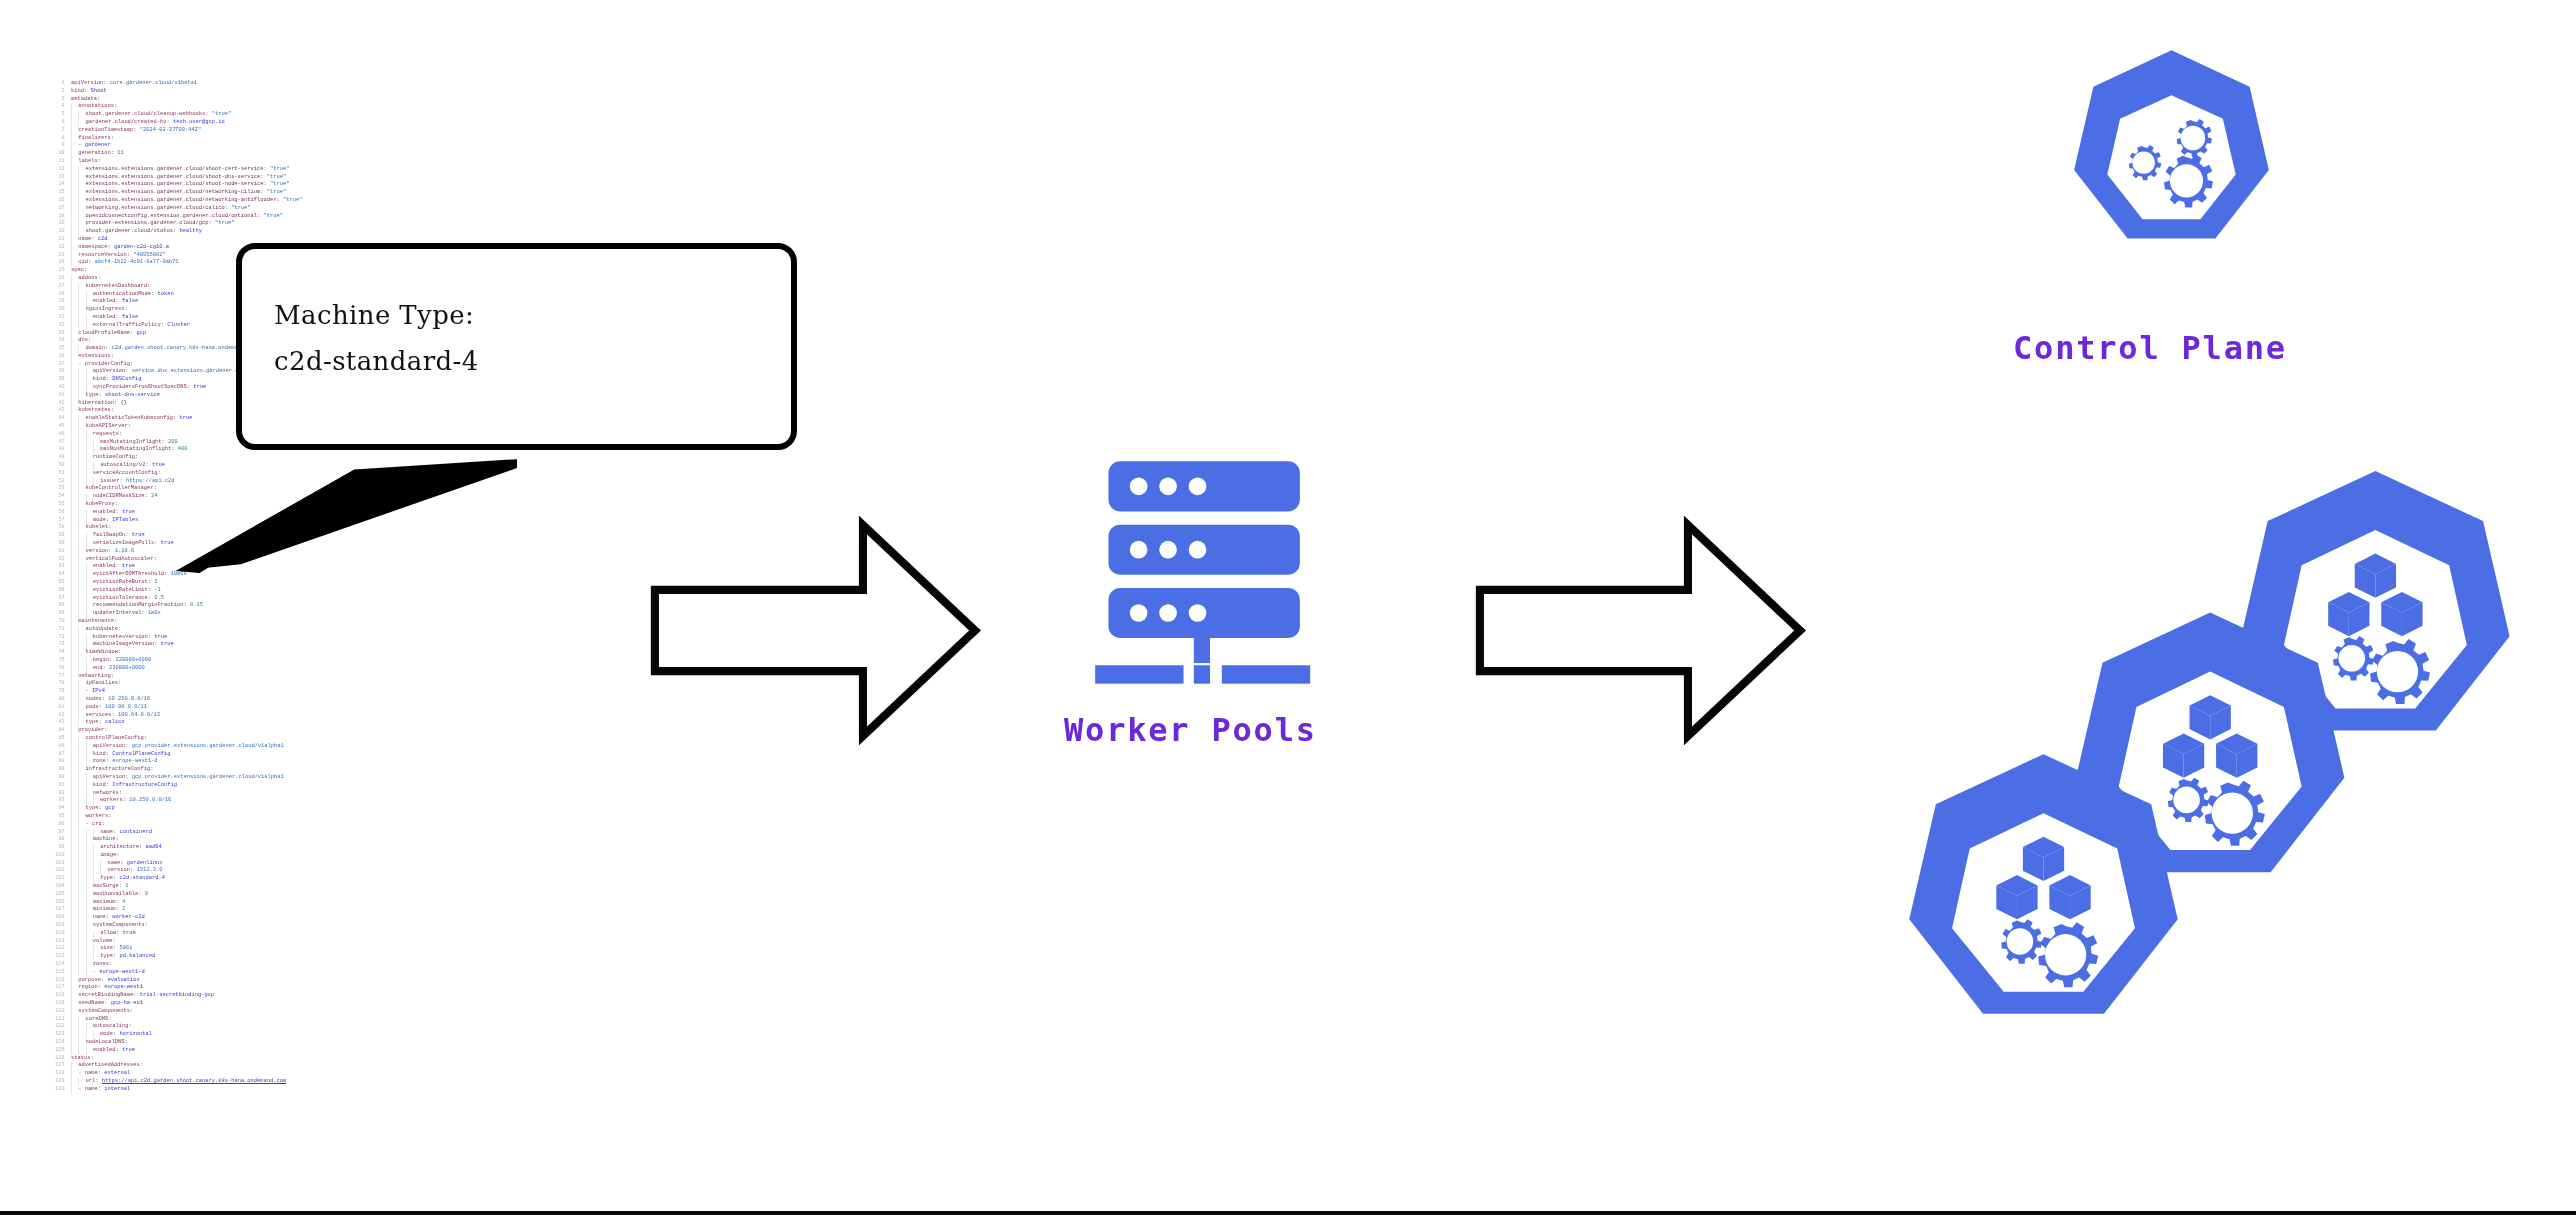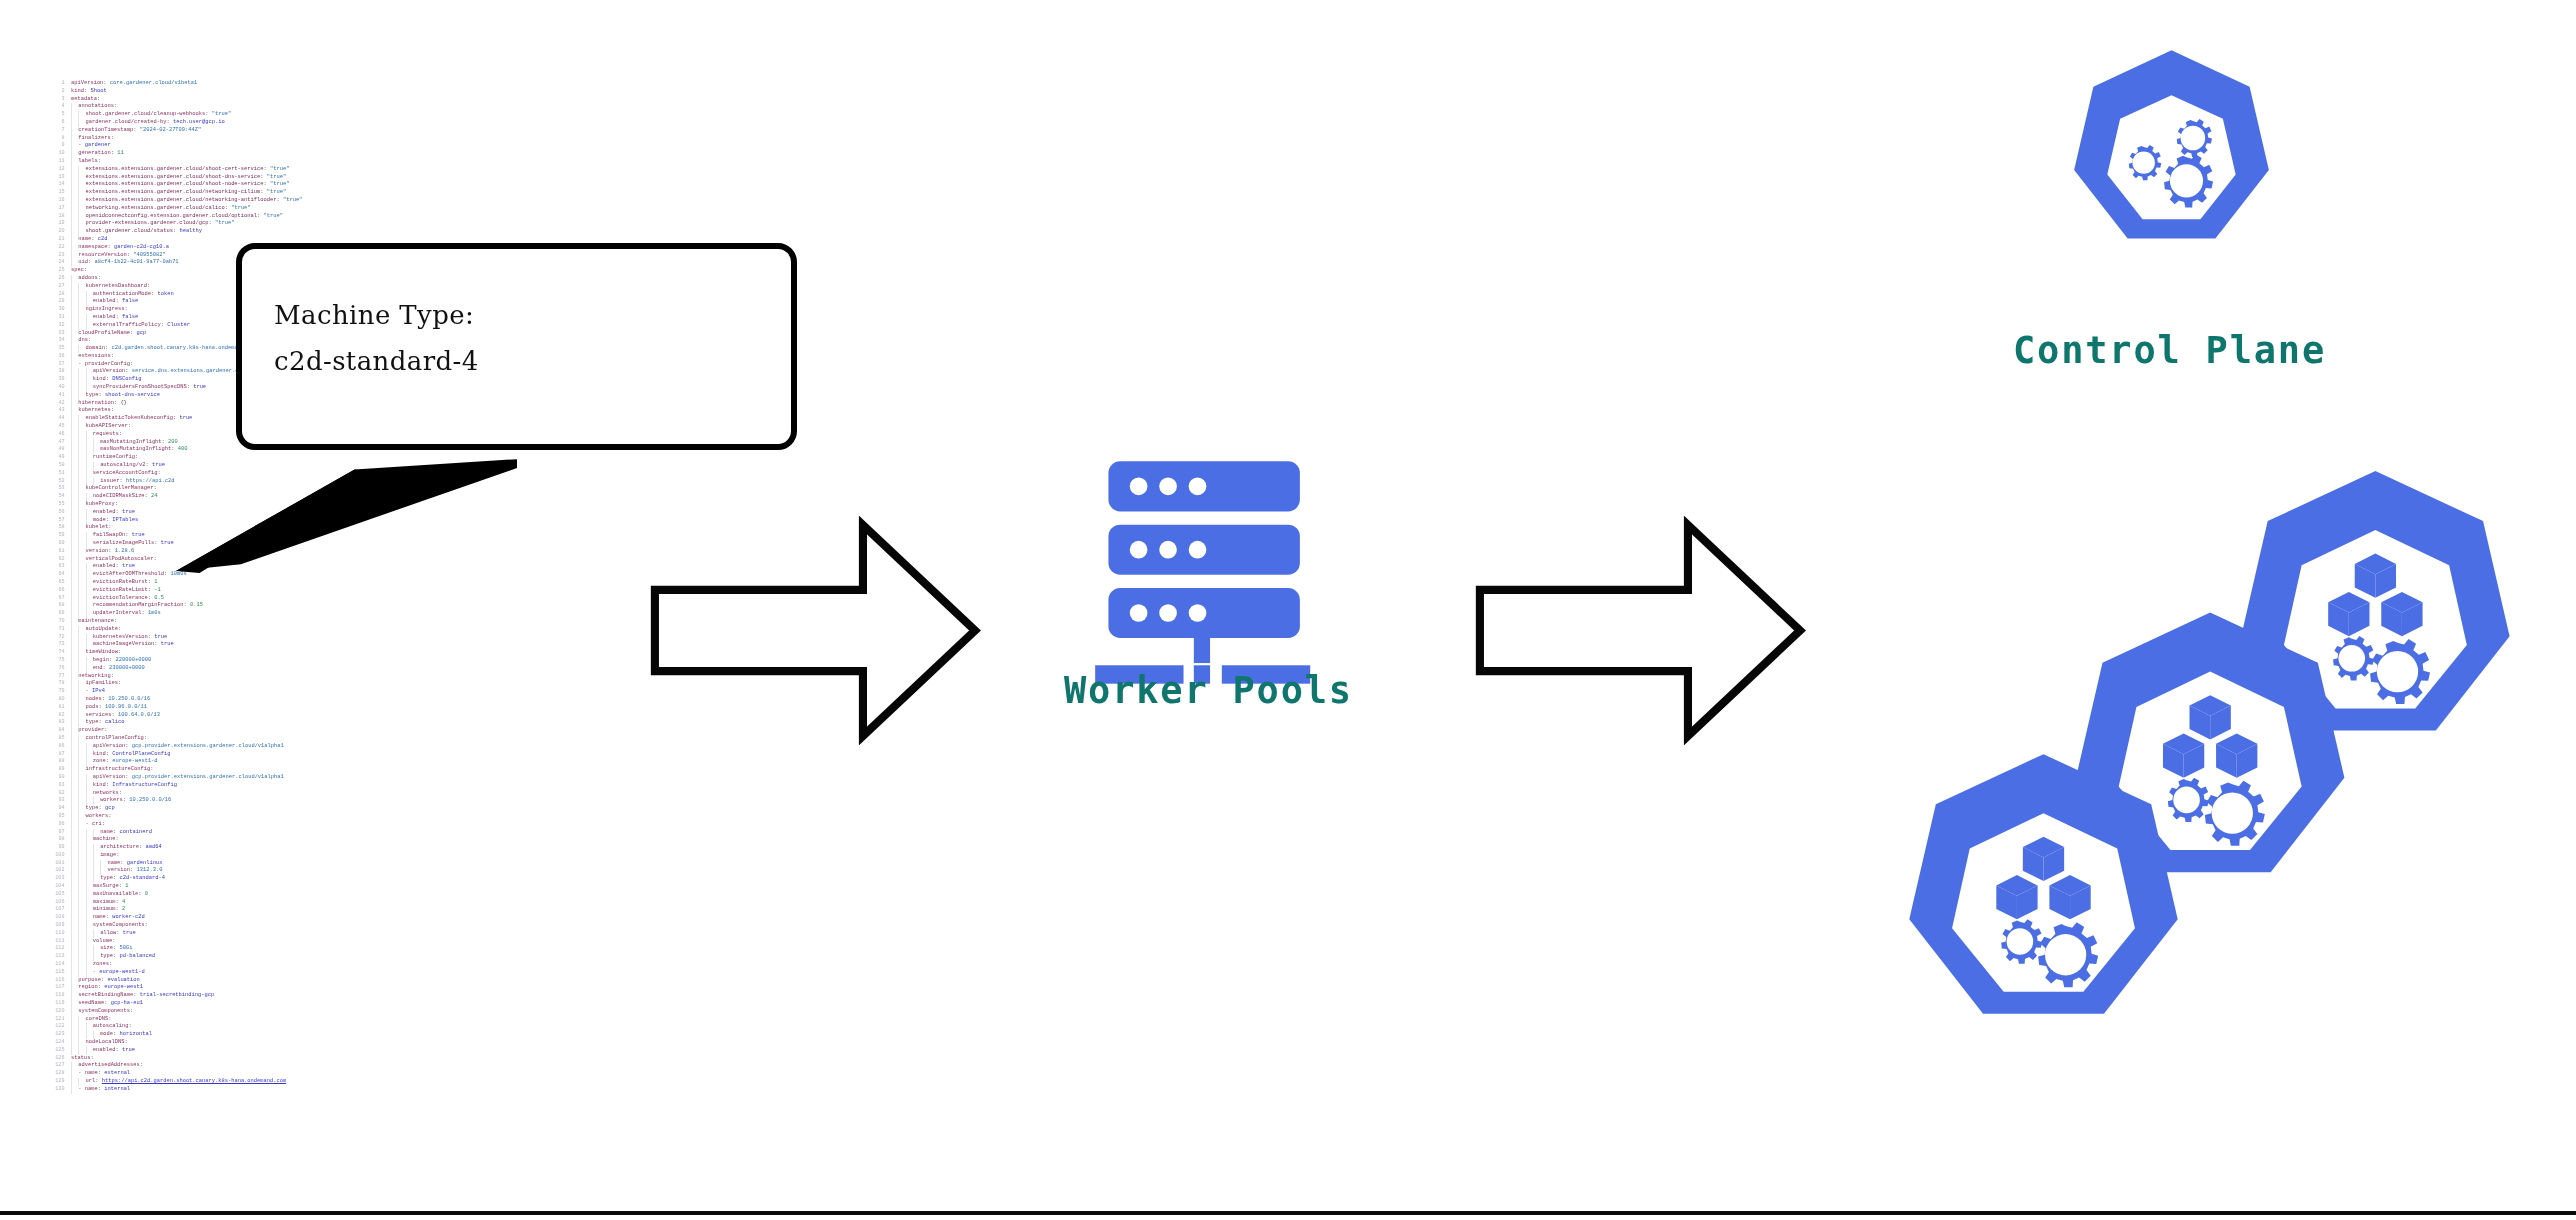"Control Plane" .cap { color: #0f766e -> #6d28d9; font-size: 37px -> 32px }
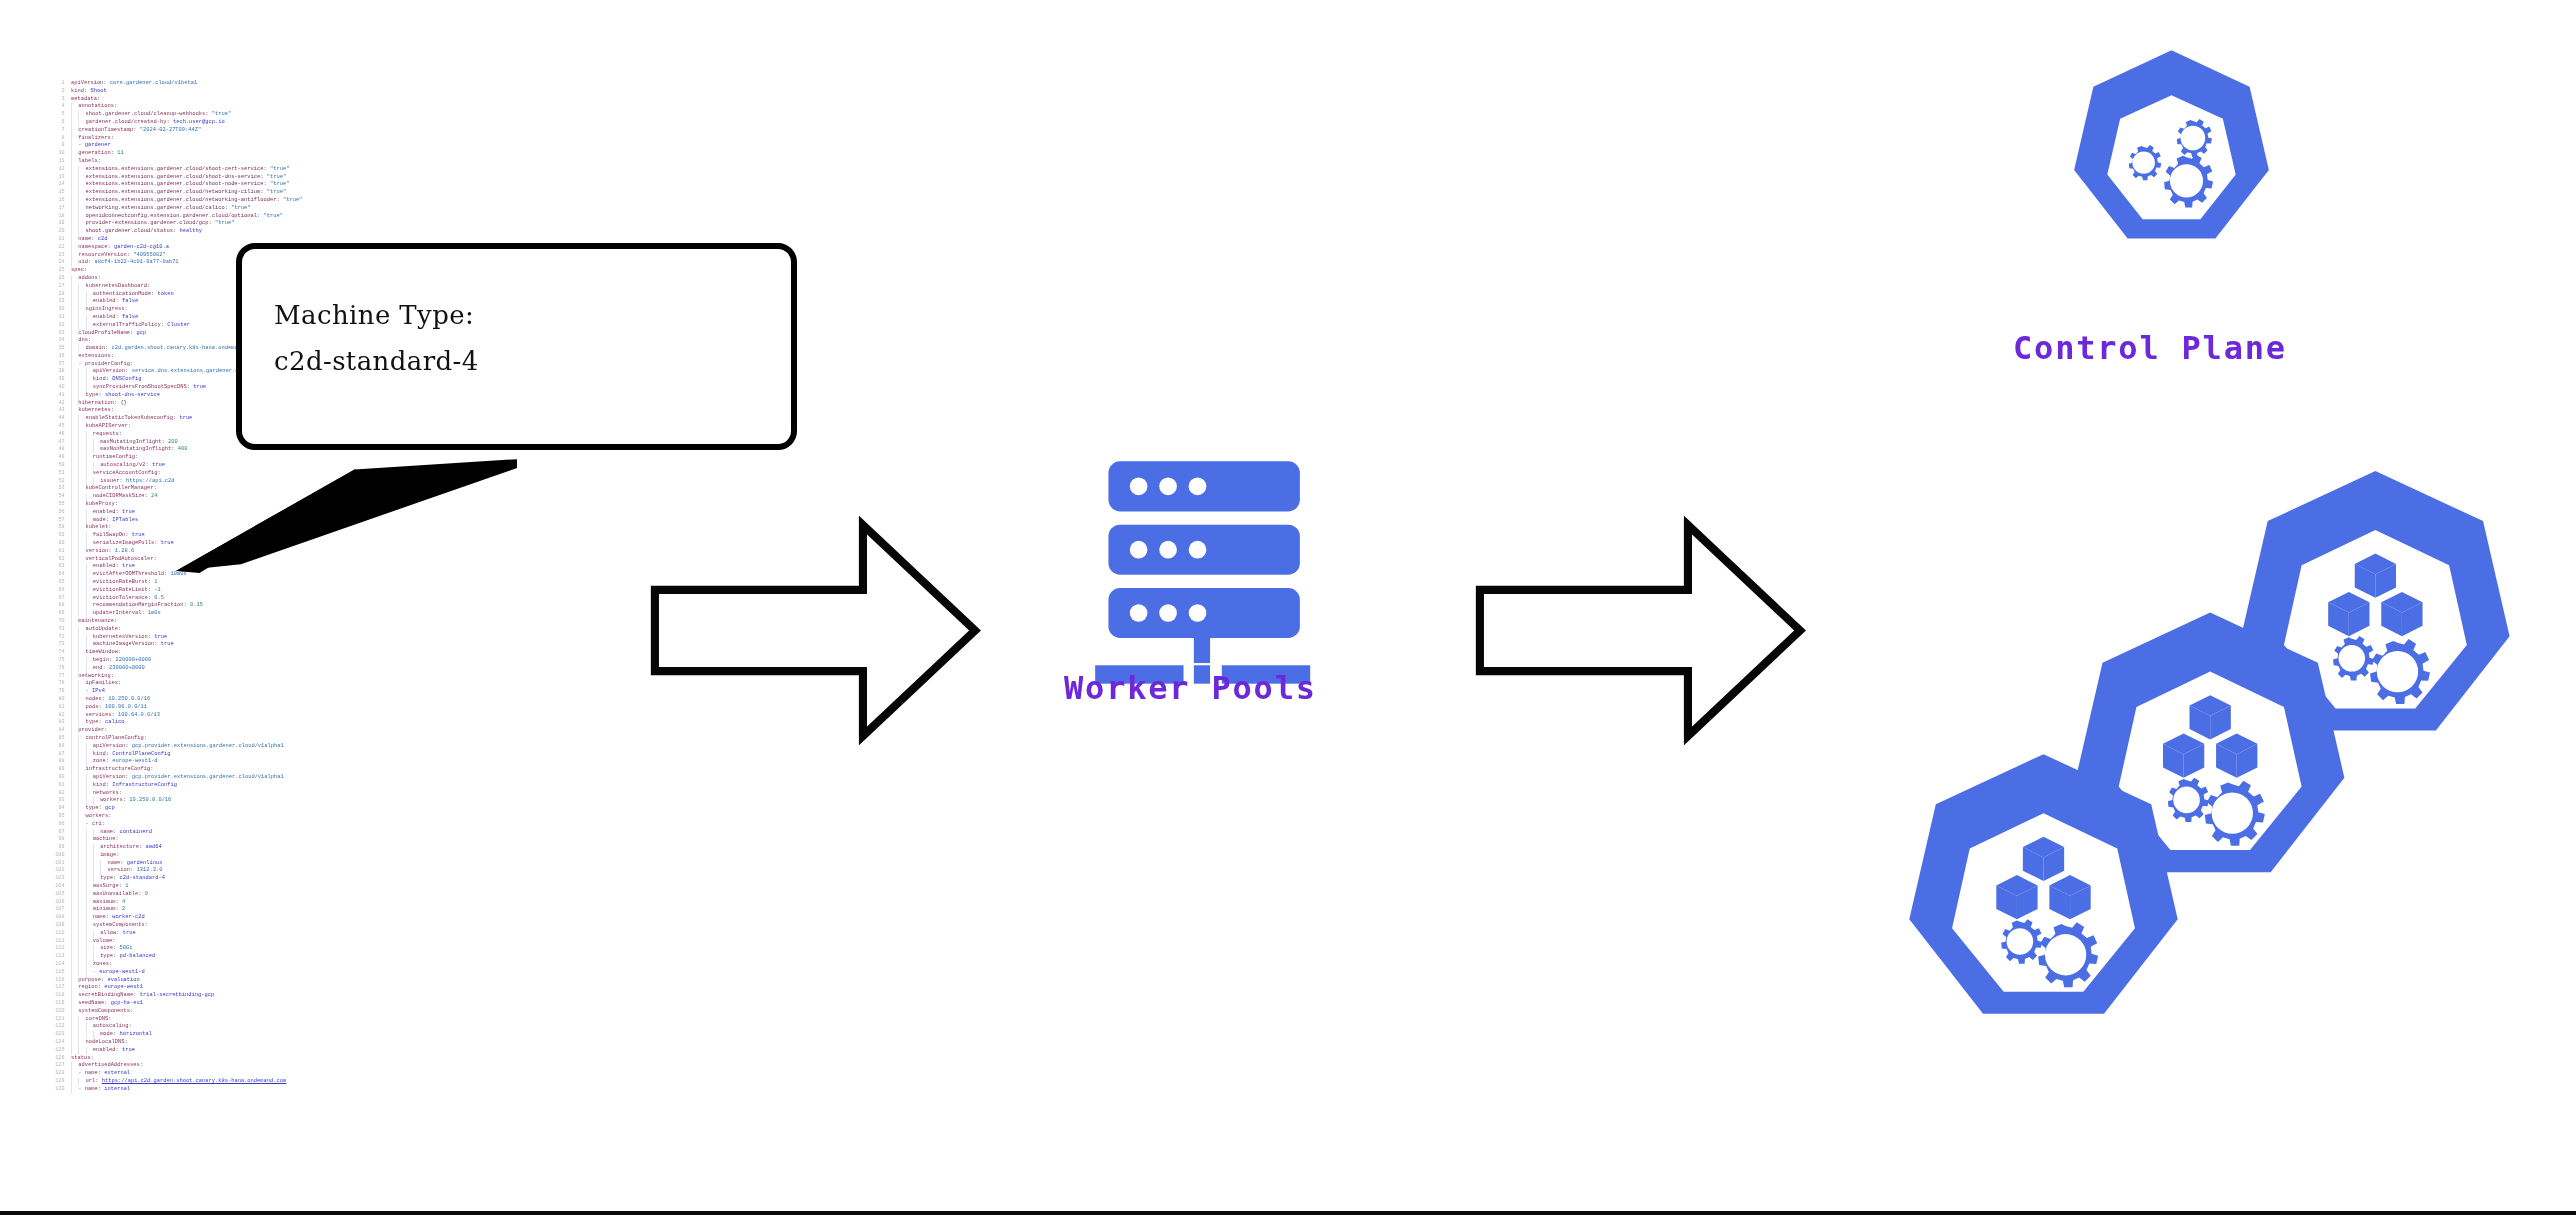"Worker Pools" .cap-worker { top: 669px -> 711px }
